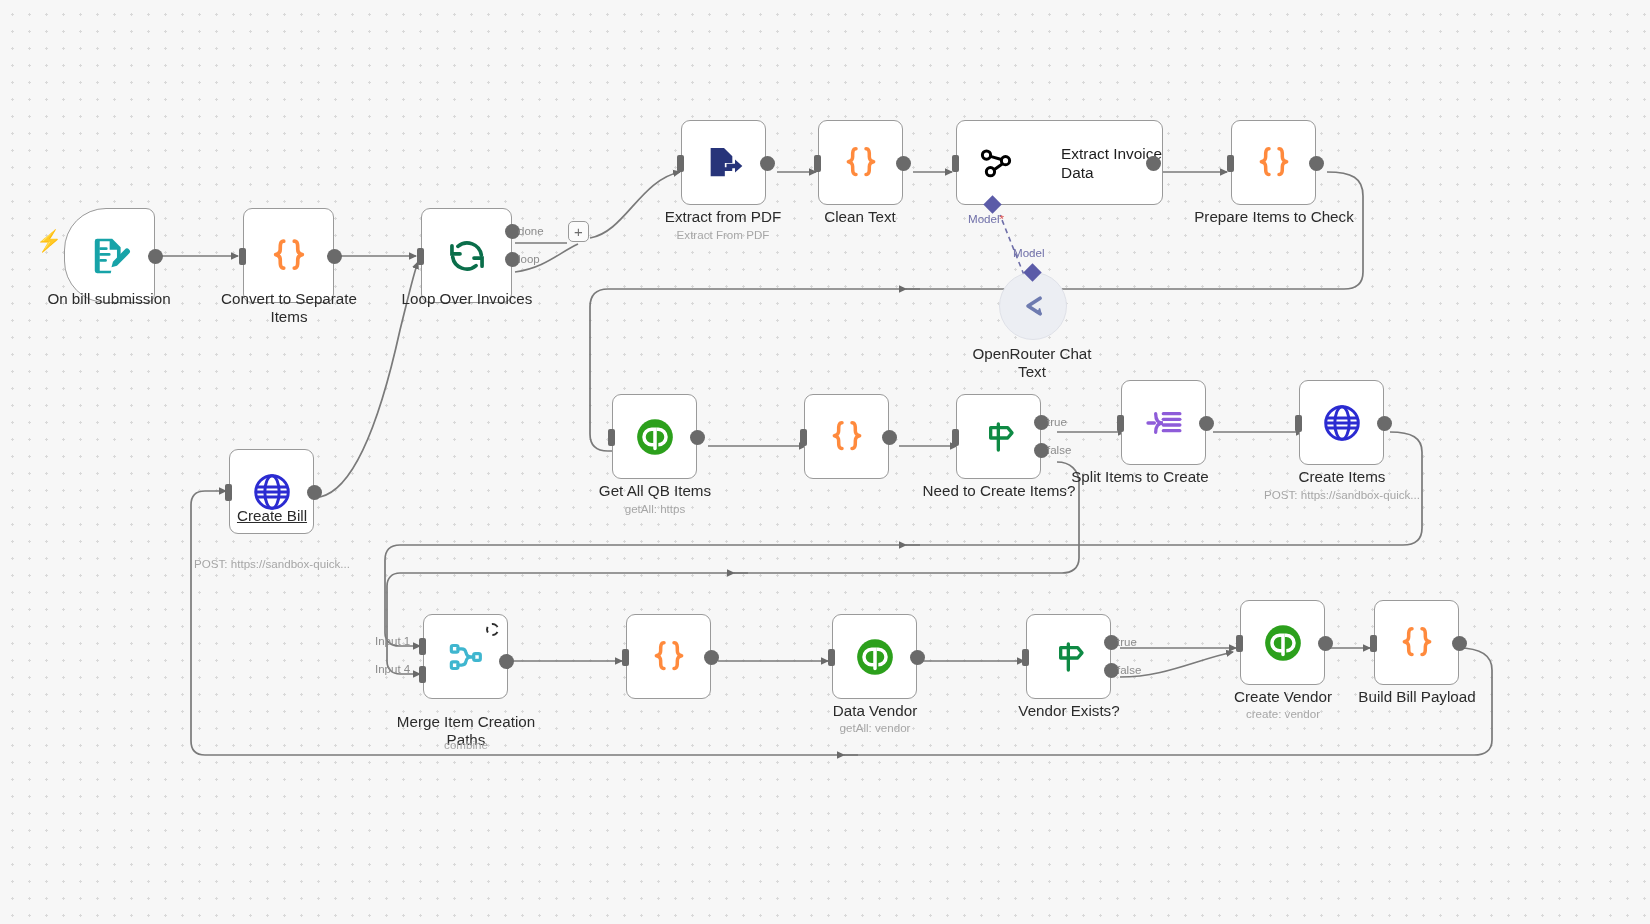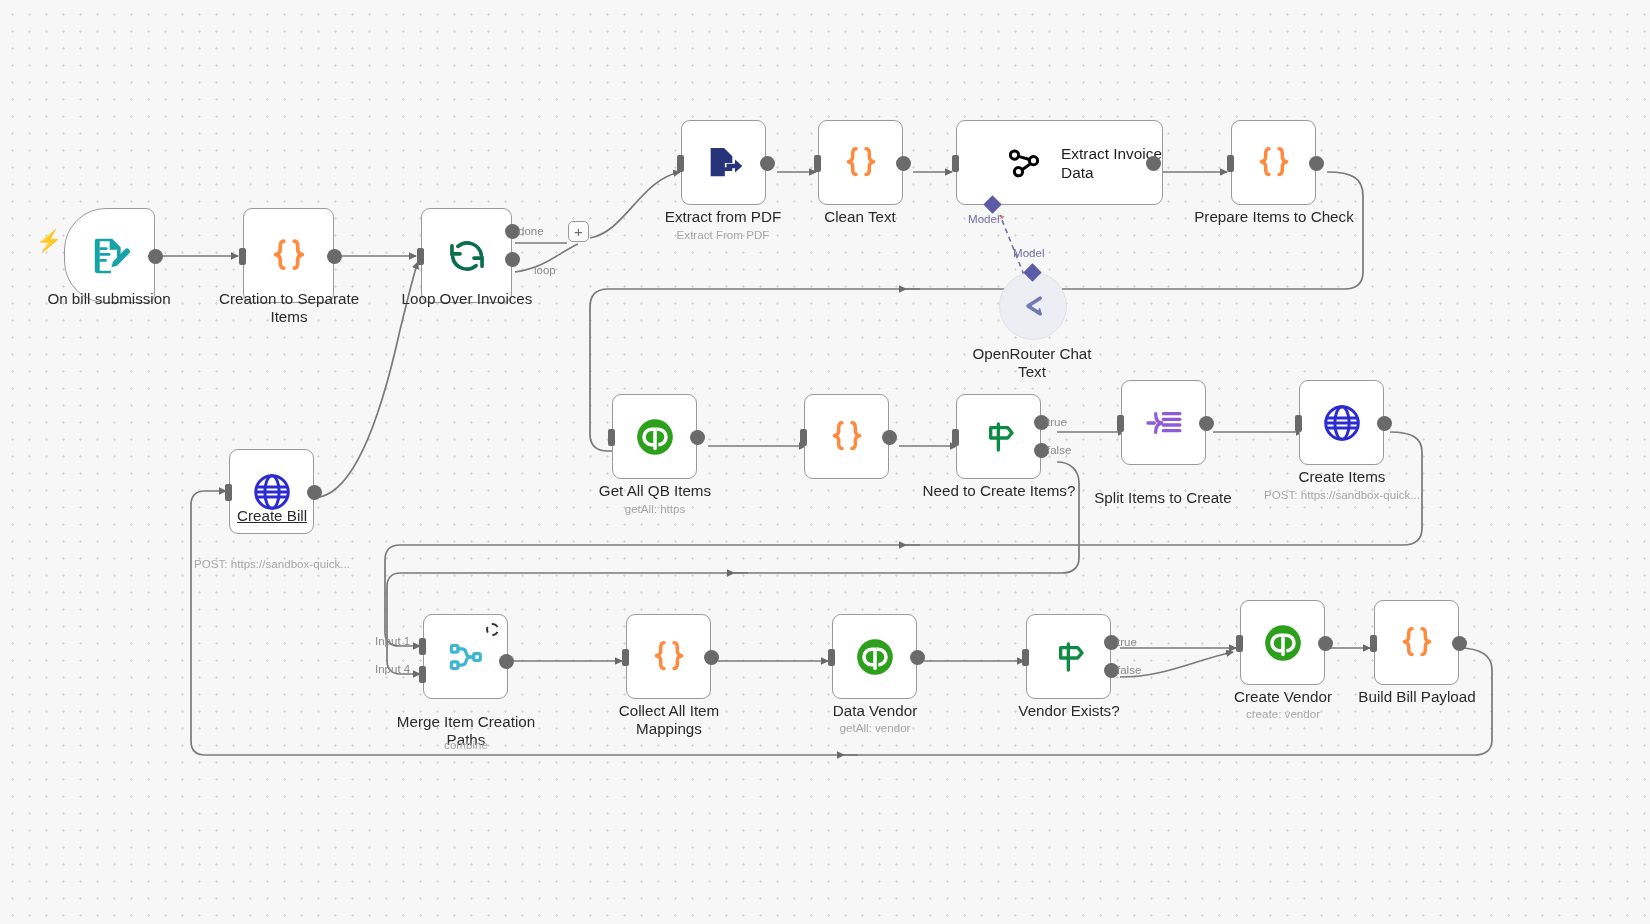"Extract Invoice" .node.wide { justify-content: flex-end -> space-between }
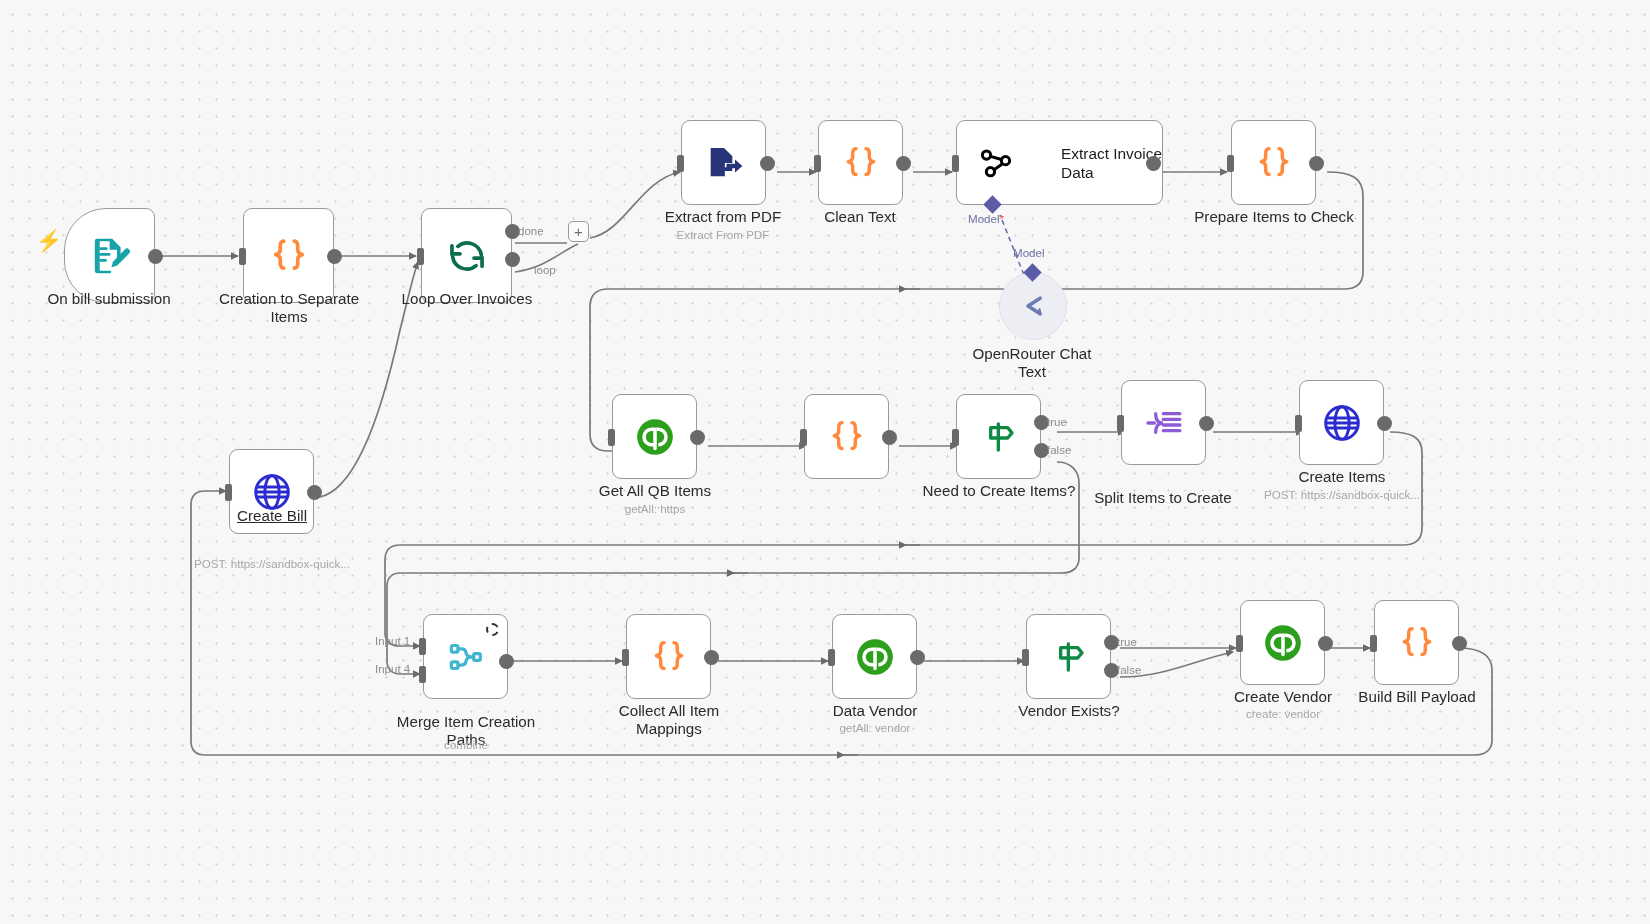"loop" div.port-label { left: 534px -> 518px; margin-top: 11px -> none }
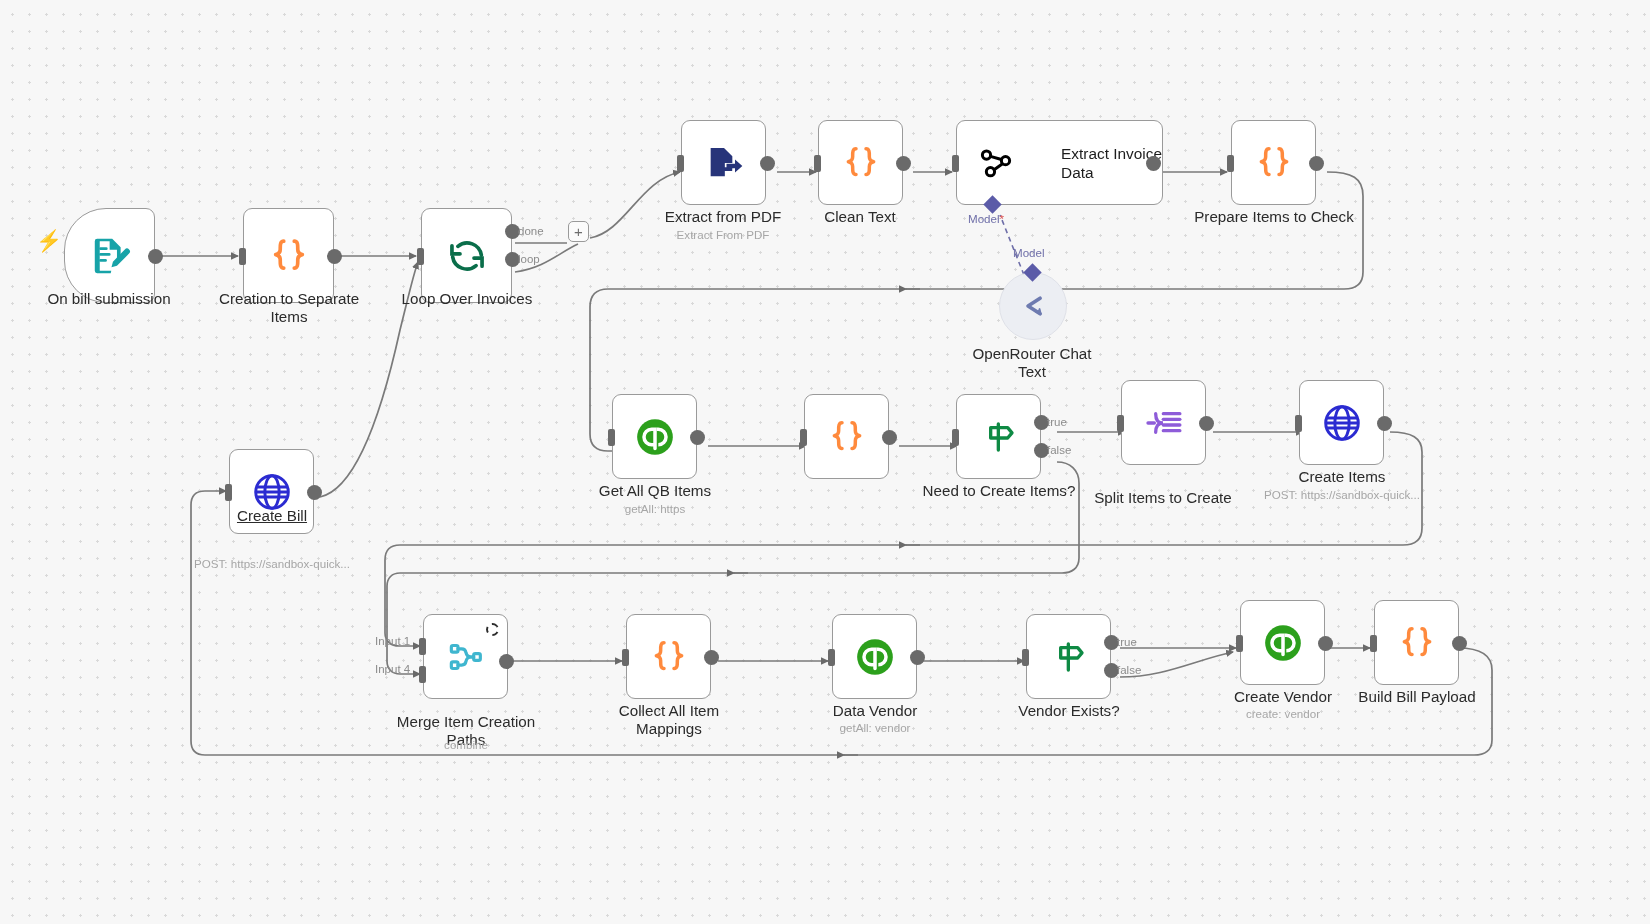"Creation to Separate" div.node-title { text: Creation -> Convert }
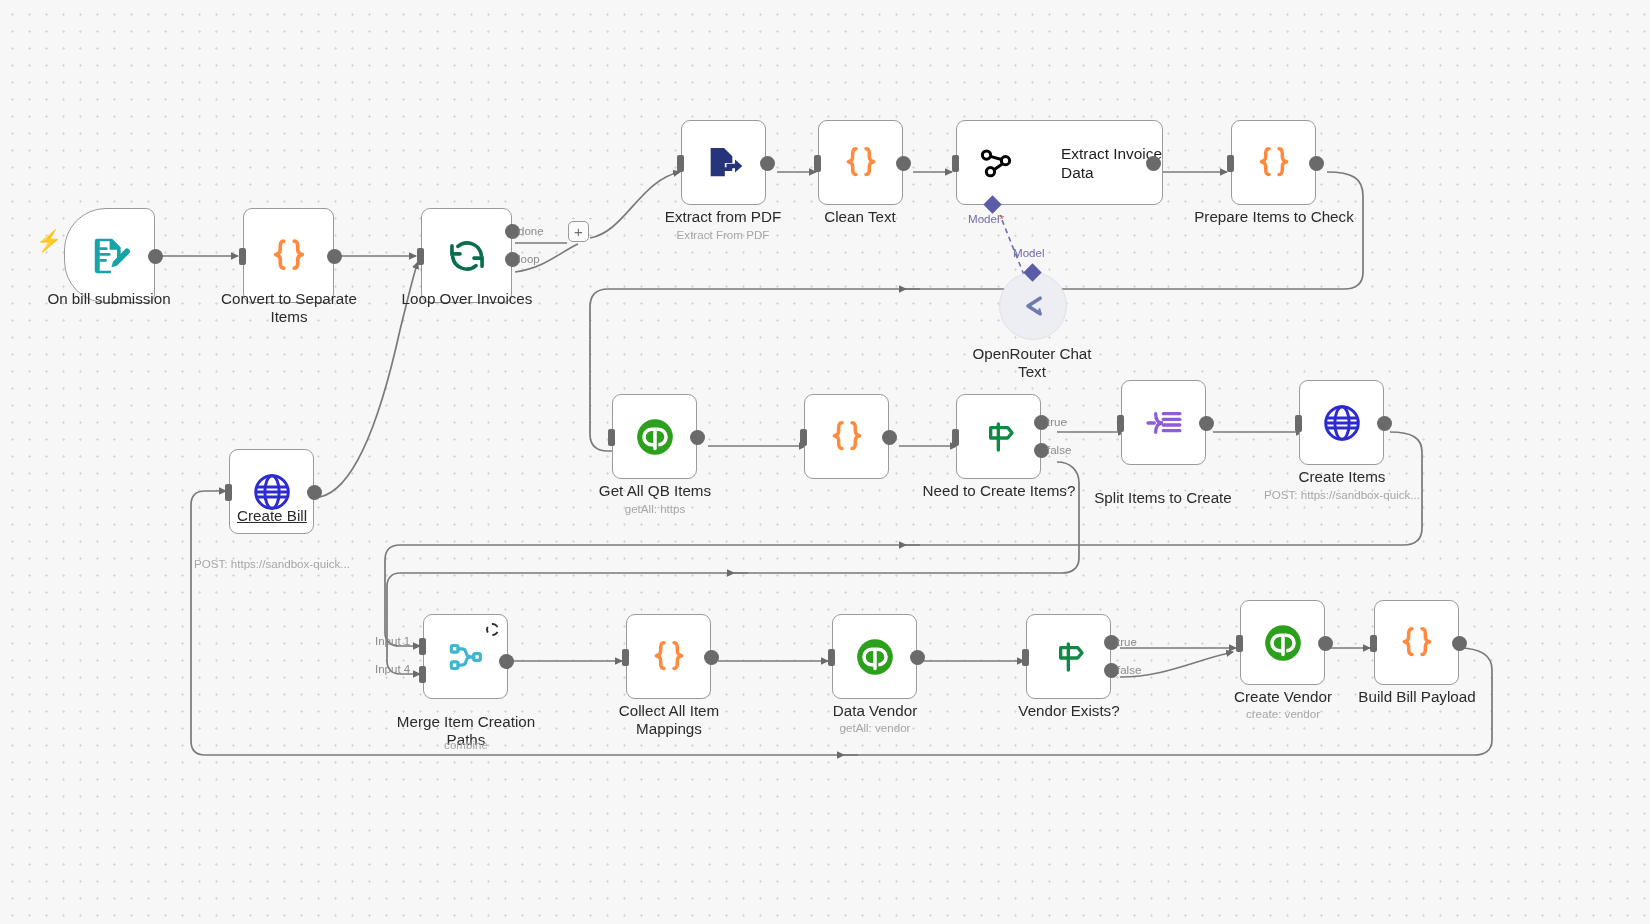"Split Items to Create" div.node-title { left: 1073px -> 1050px; margin-top: 21px -> none }
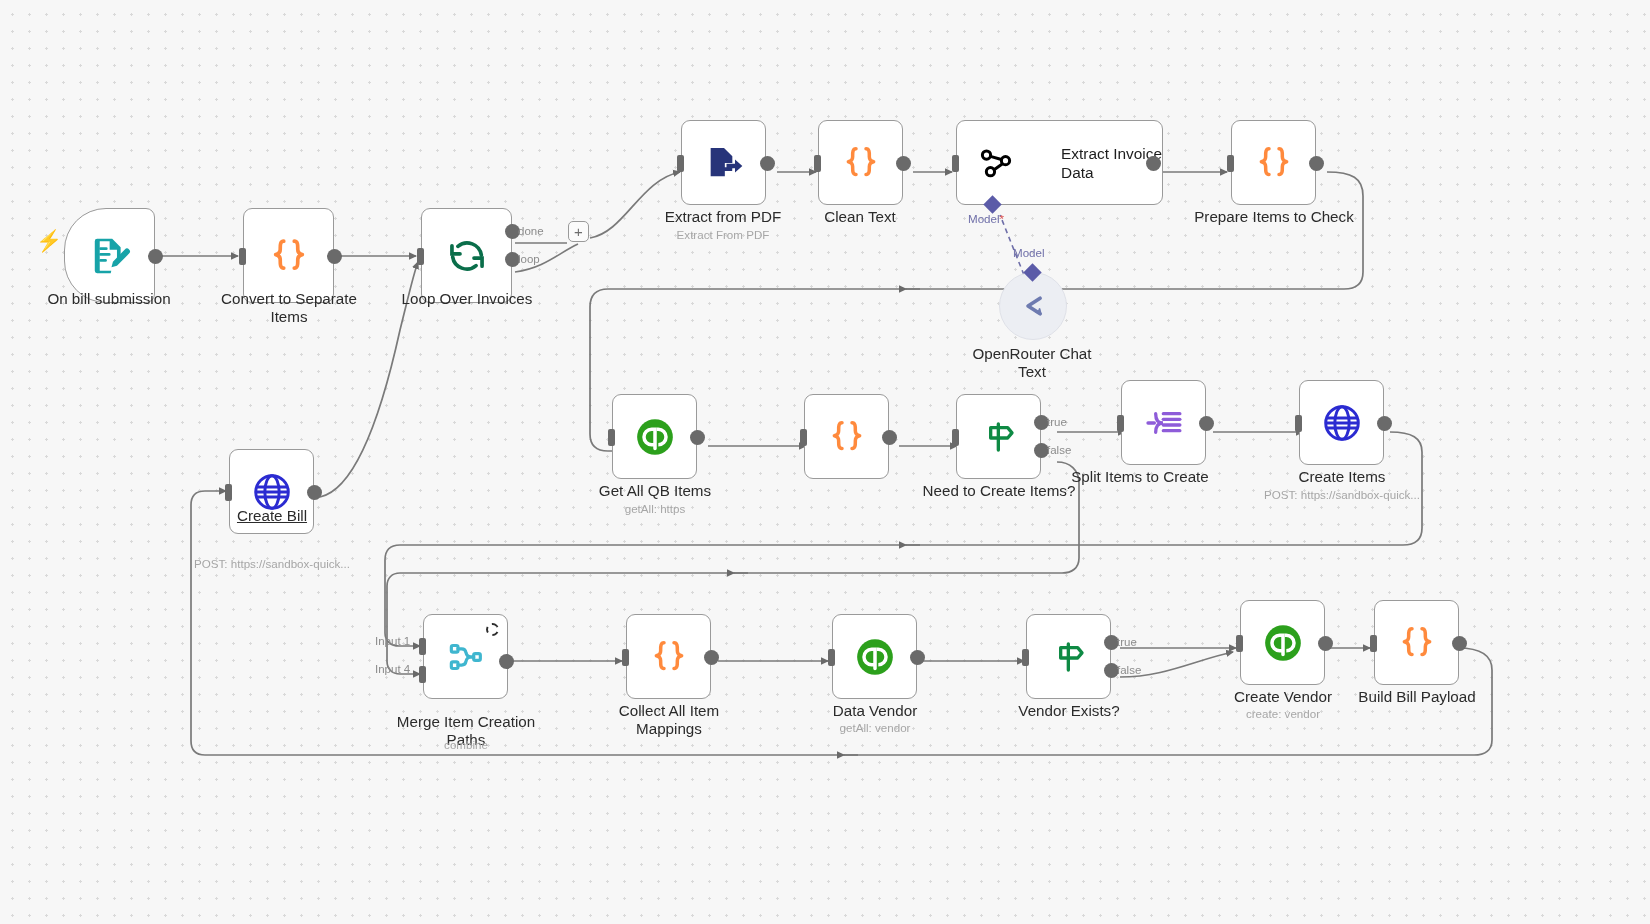"Collect All Item" div.node-title { html: <div>Collect All Item Mappings</div> -> none }
